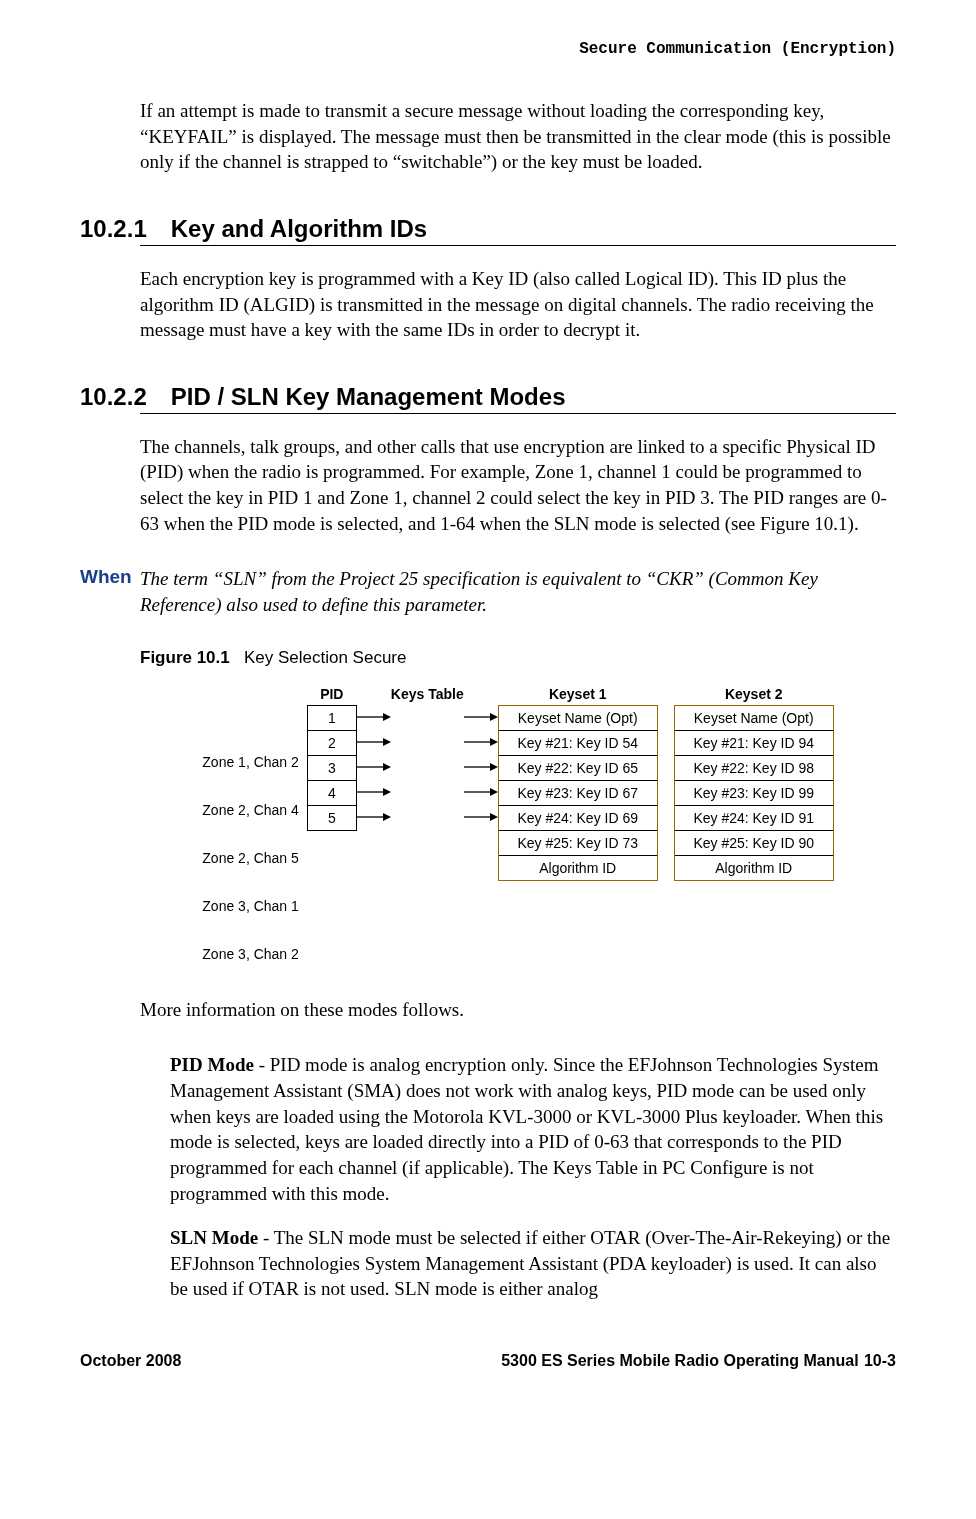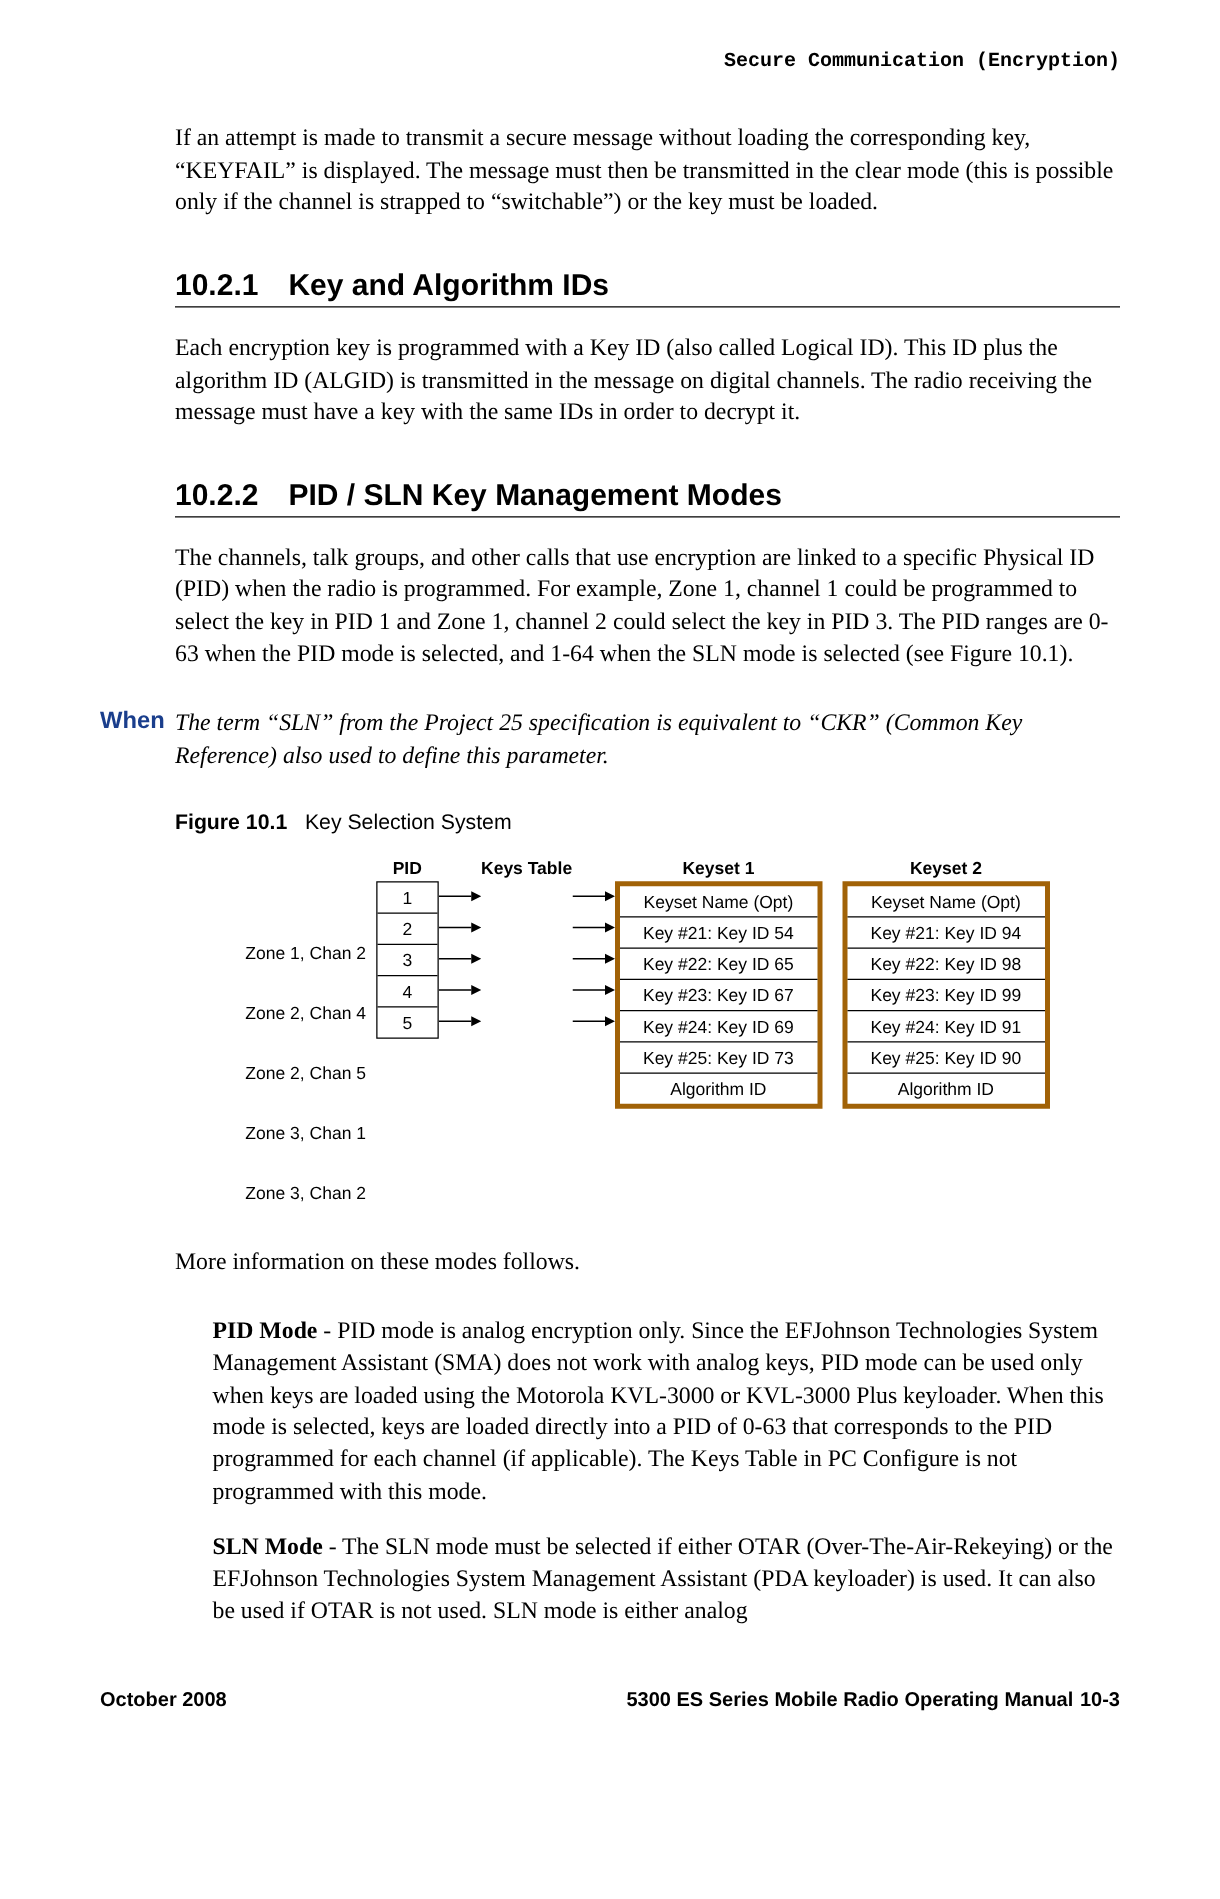"10.2.1 Key and Algorithm IDs" .section-heading { margin-left: 60px -> none }
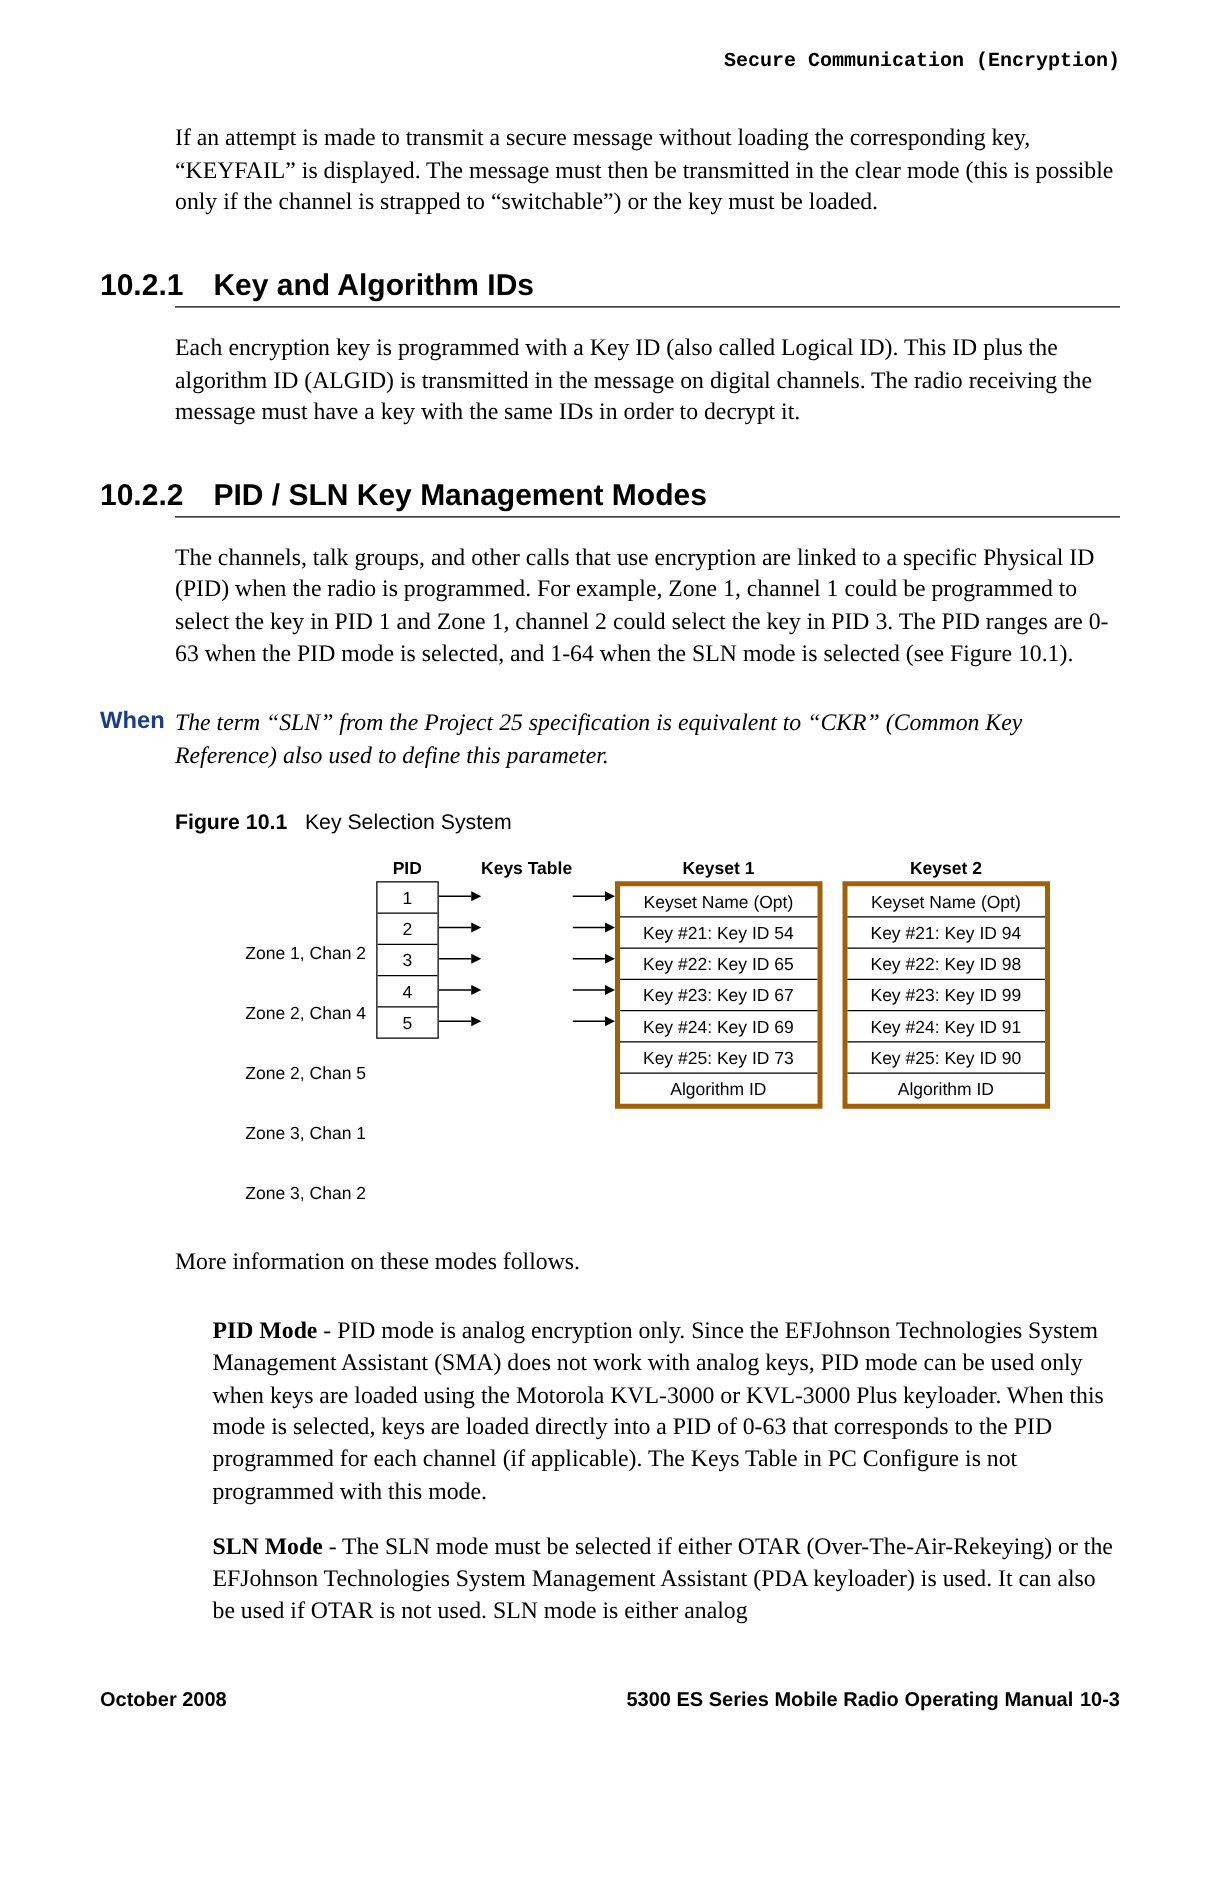"Key Selection System" span { text: System -> Secure }
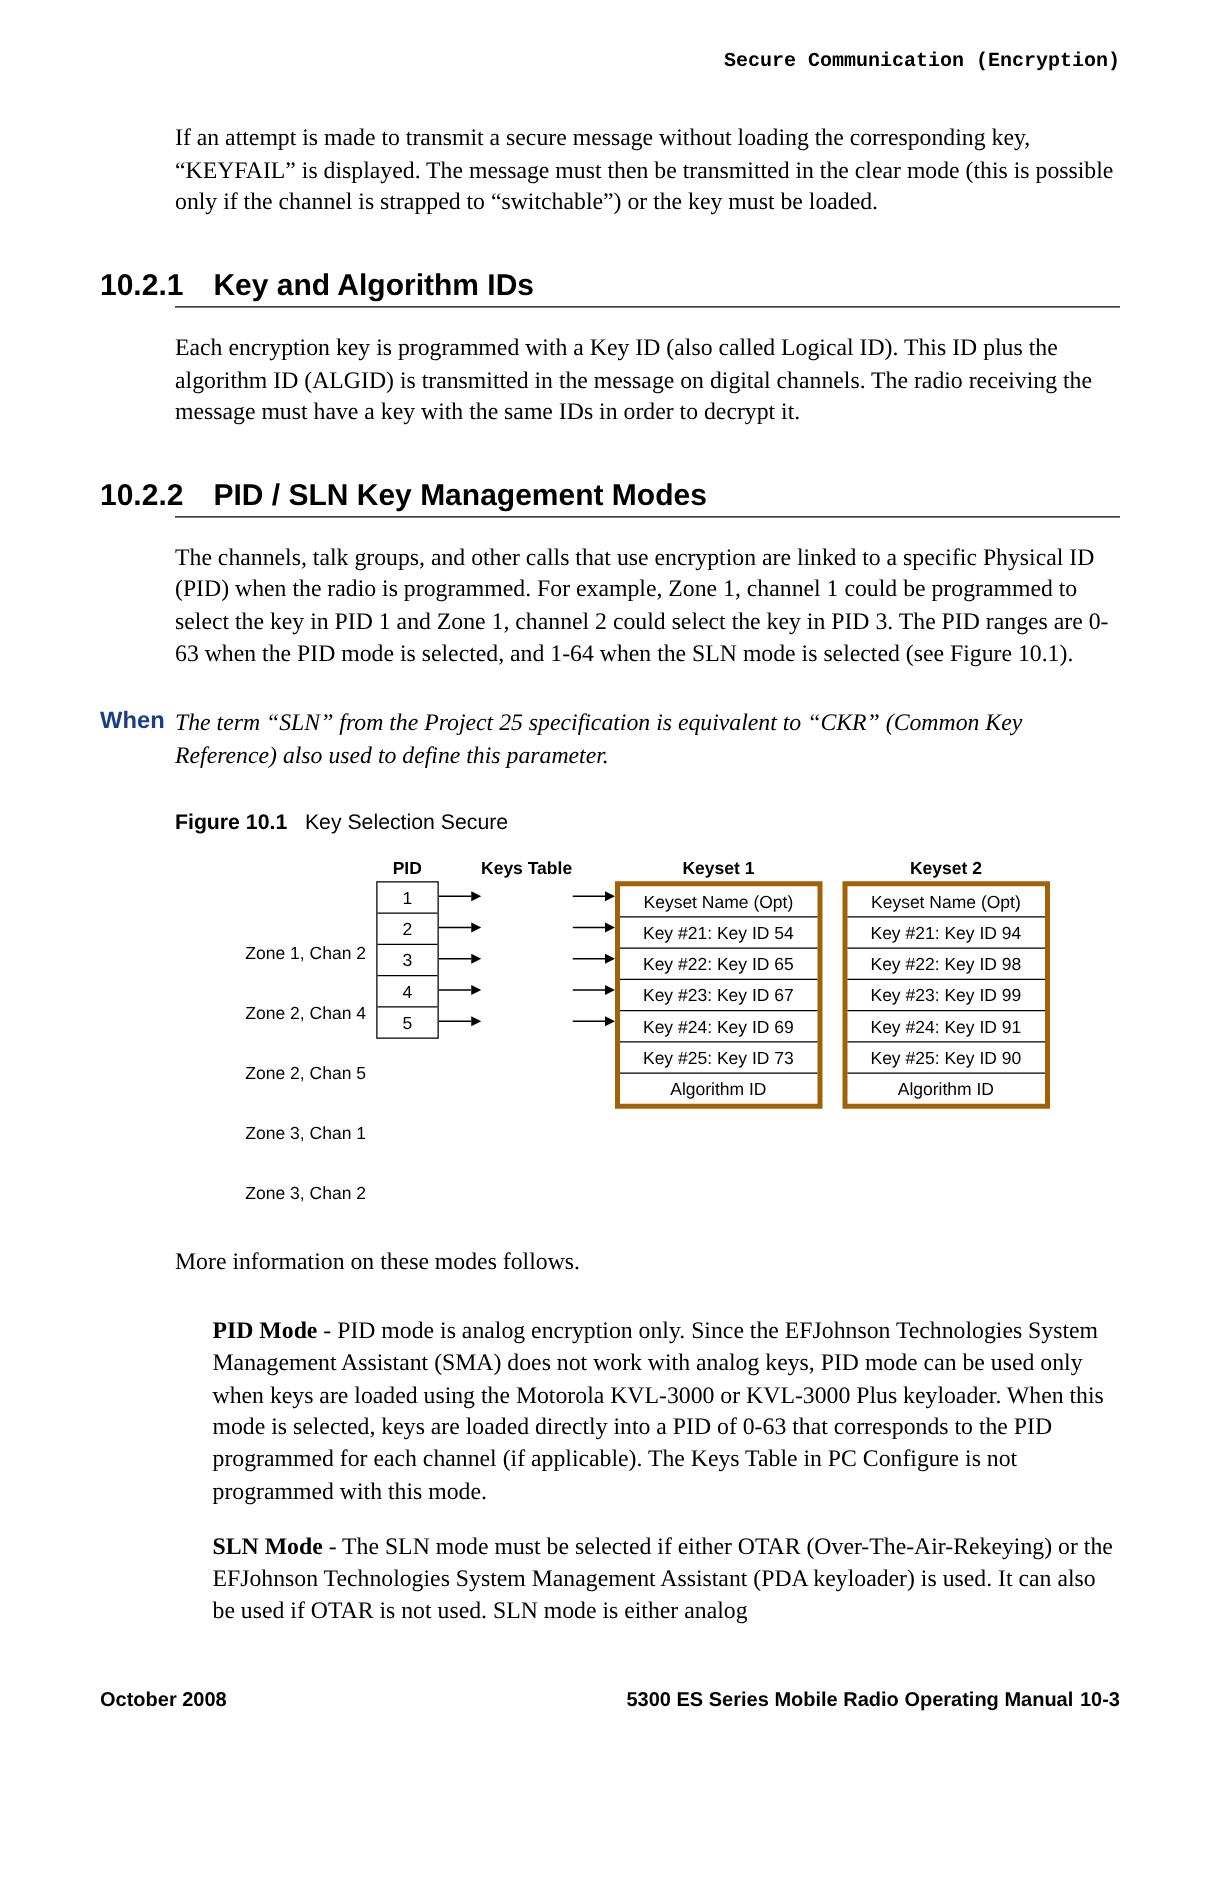"Keyset Name (Opt)" .keyset-box { border: 4px solid #a16207 -> 1px solid #a16207 }
